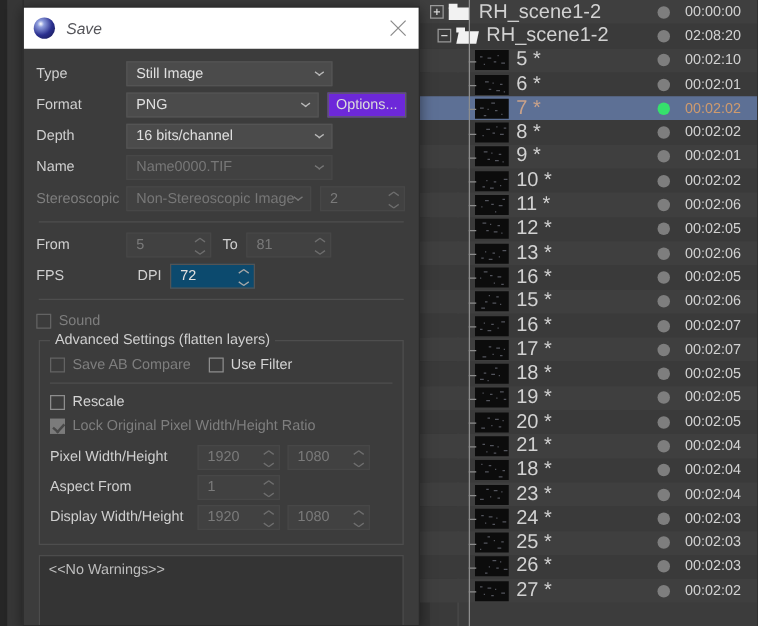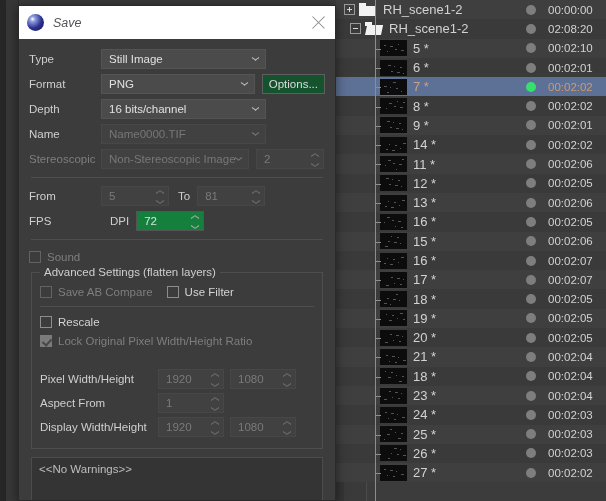"RH_scene1-2" .r-name { font-size: 13px -> 16px }
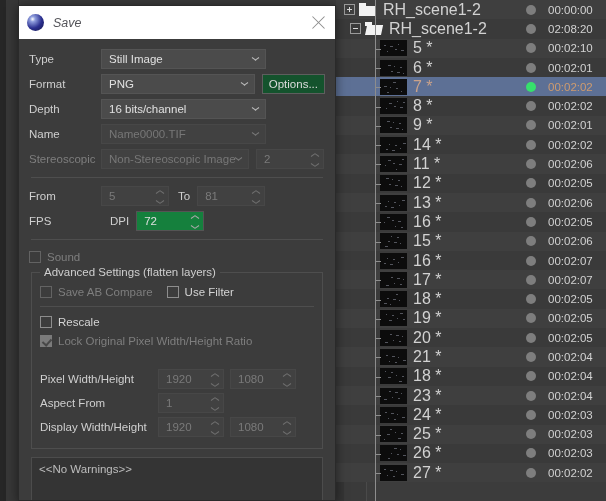"Options..." .btn { background: #14532d -> #6d28d9 }
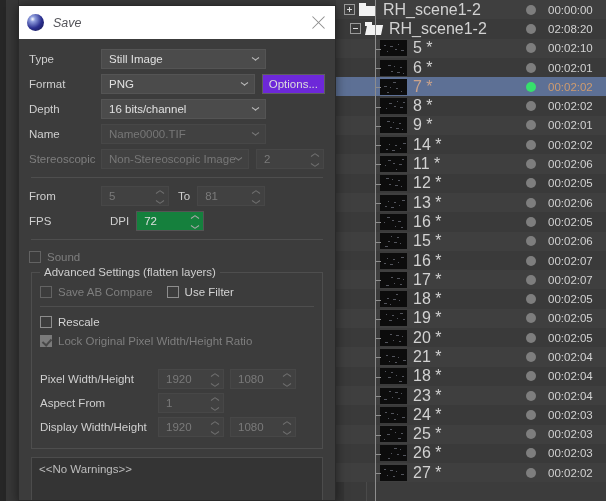"14 *" div.r-name { text: 14 -> 10 }
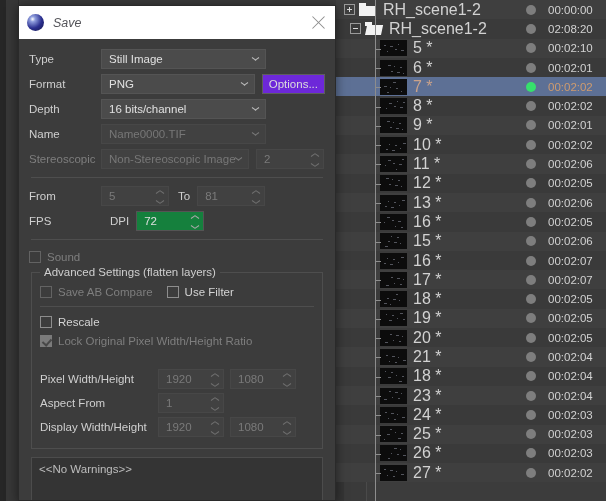"72" .spin { background: #15803d -> #0c4a6e }
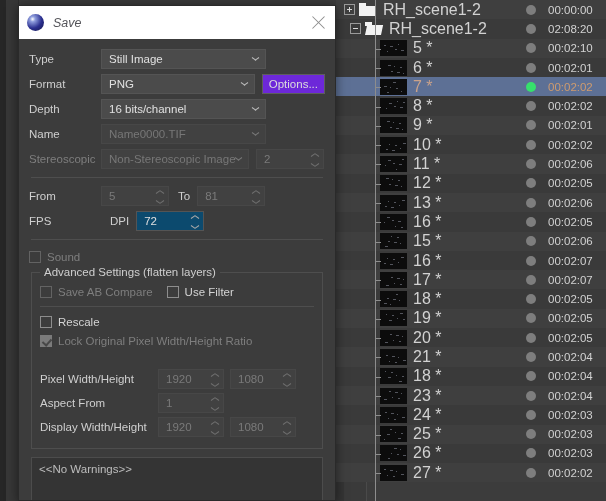"Pixel Width/Height" div.grow { margin-top: 18px -> 5px }
